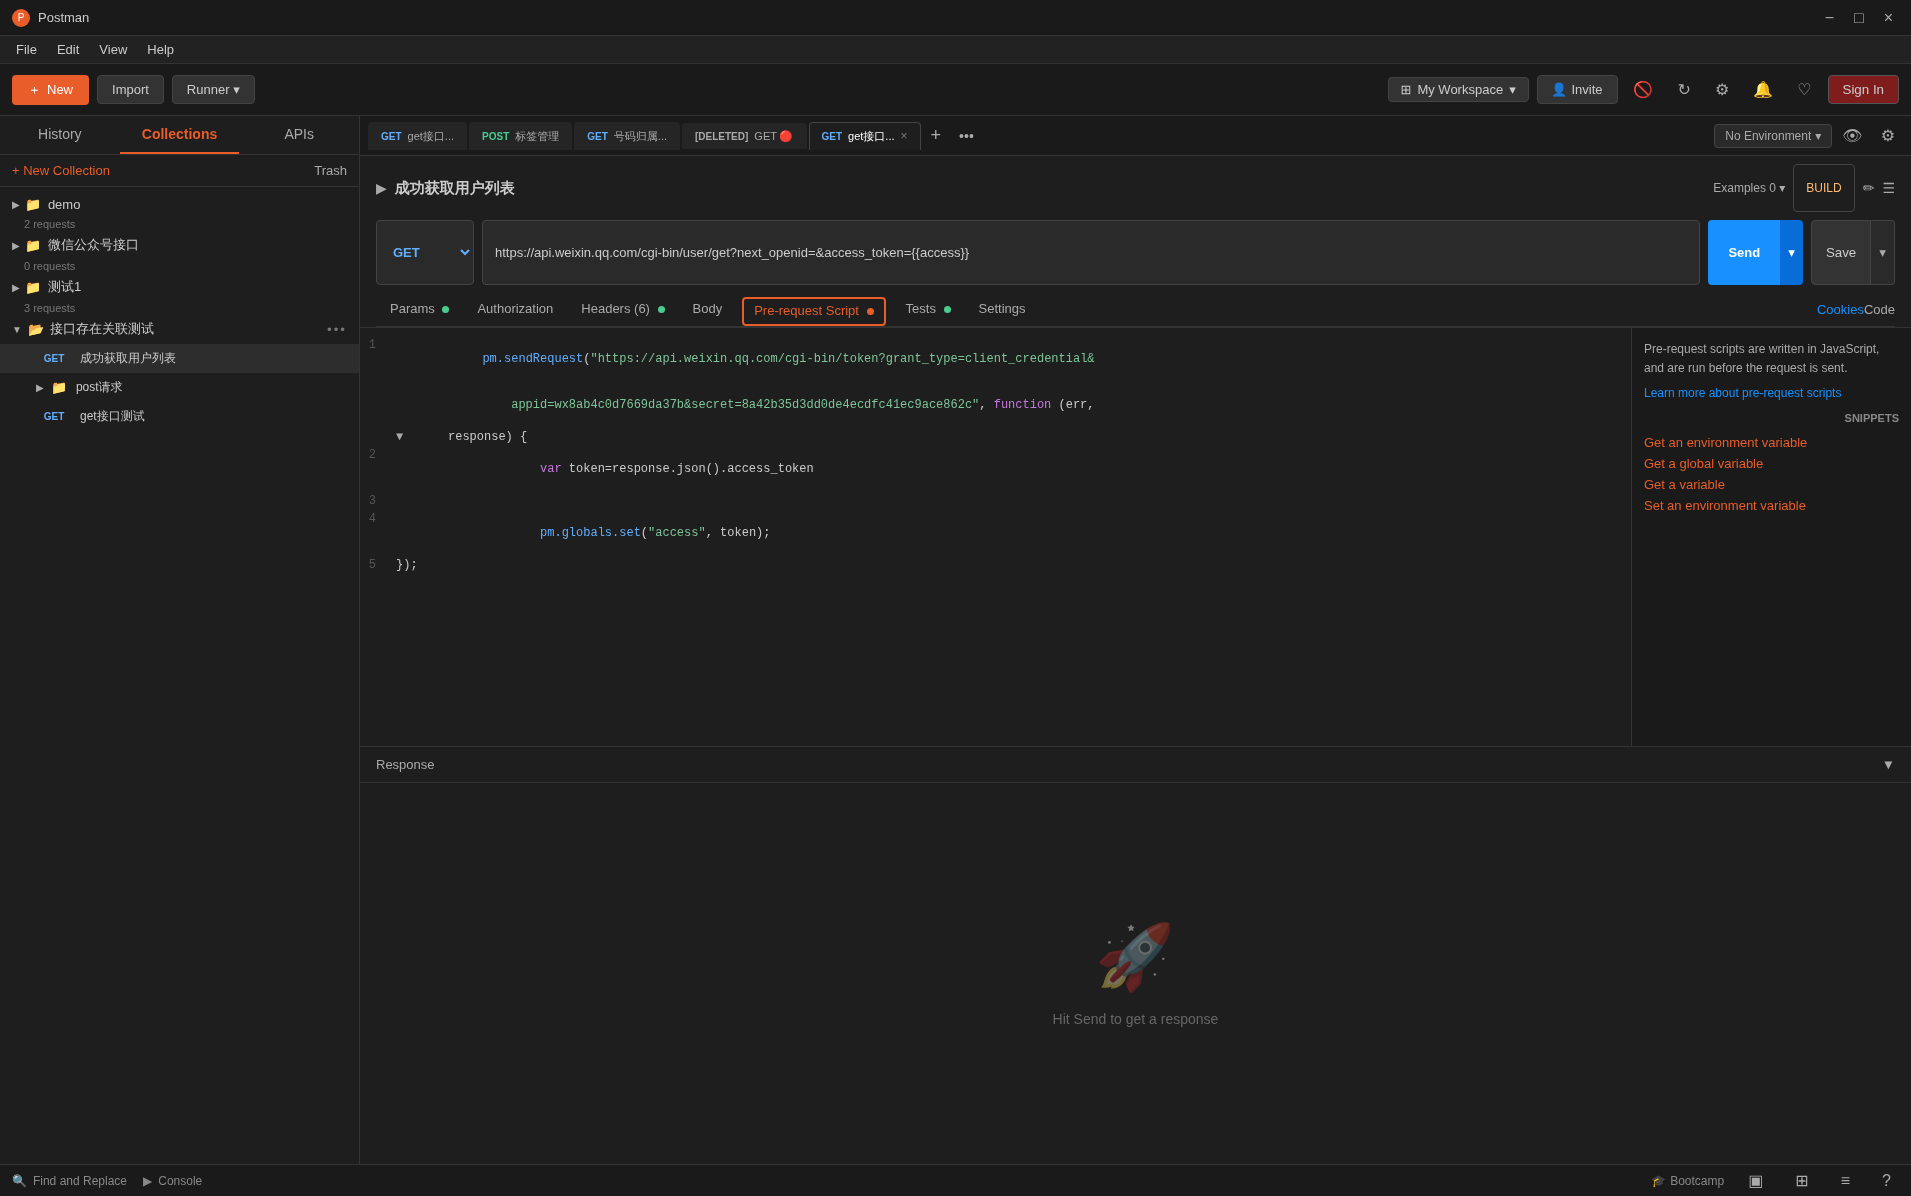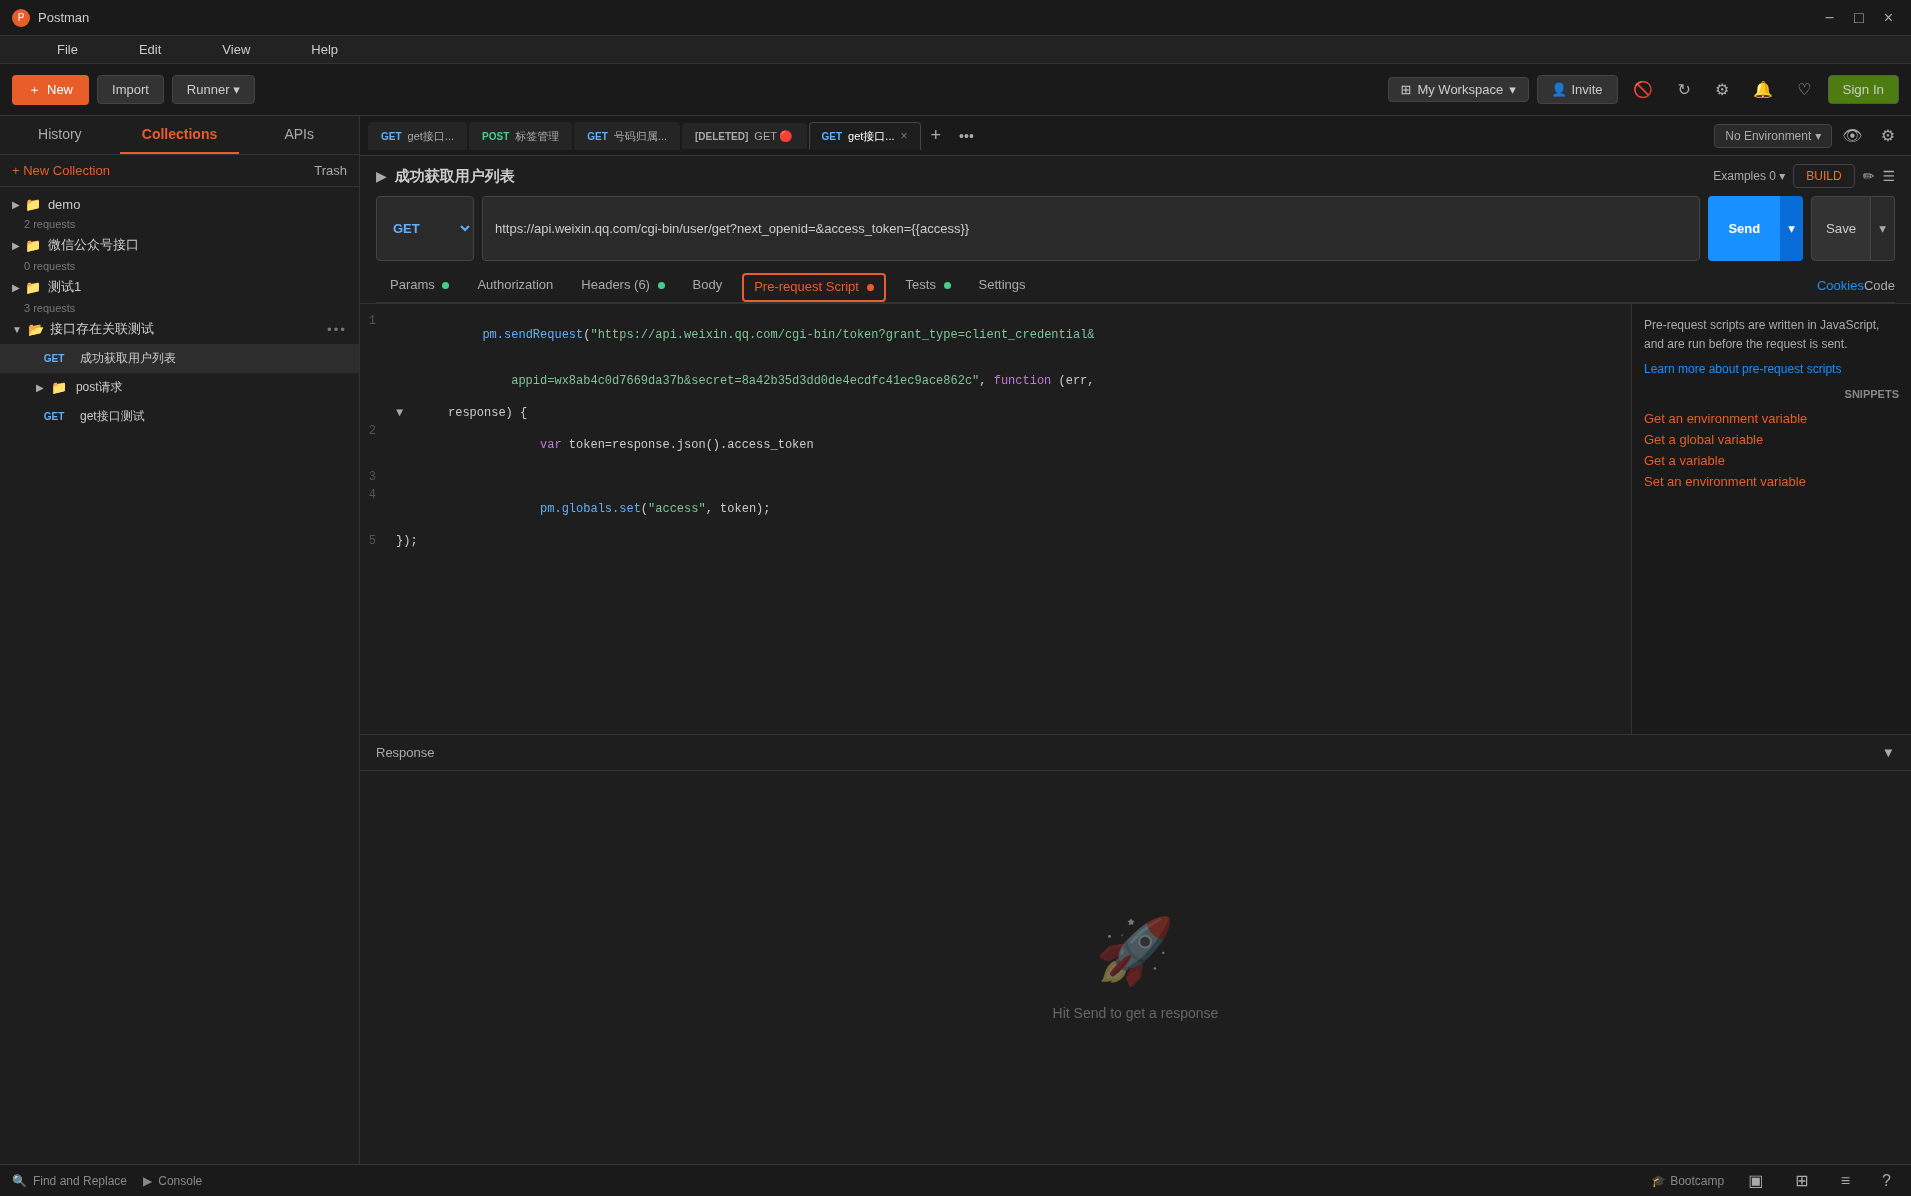"File" .menu-item { margin-left: 41px -> none }
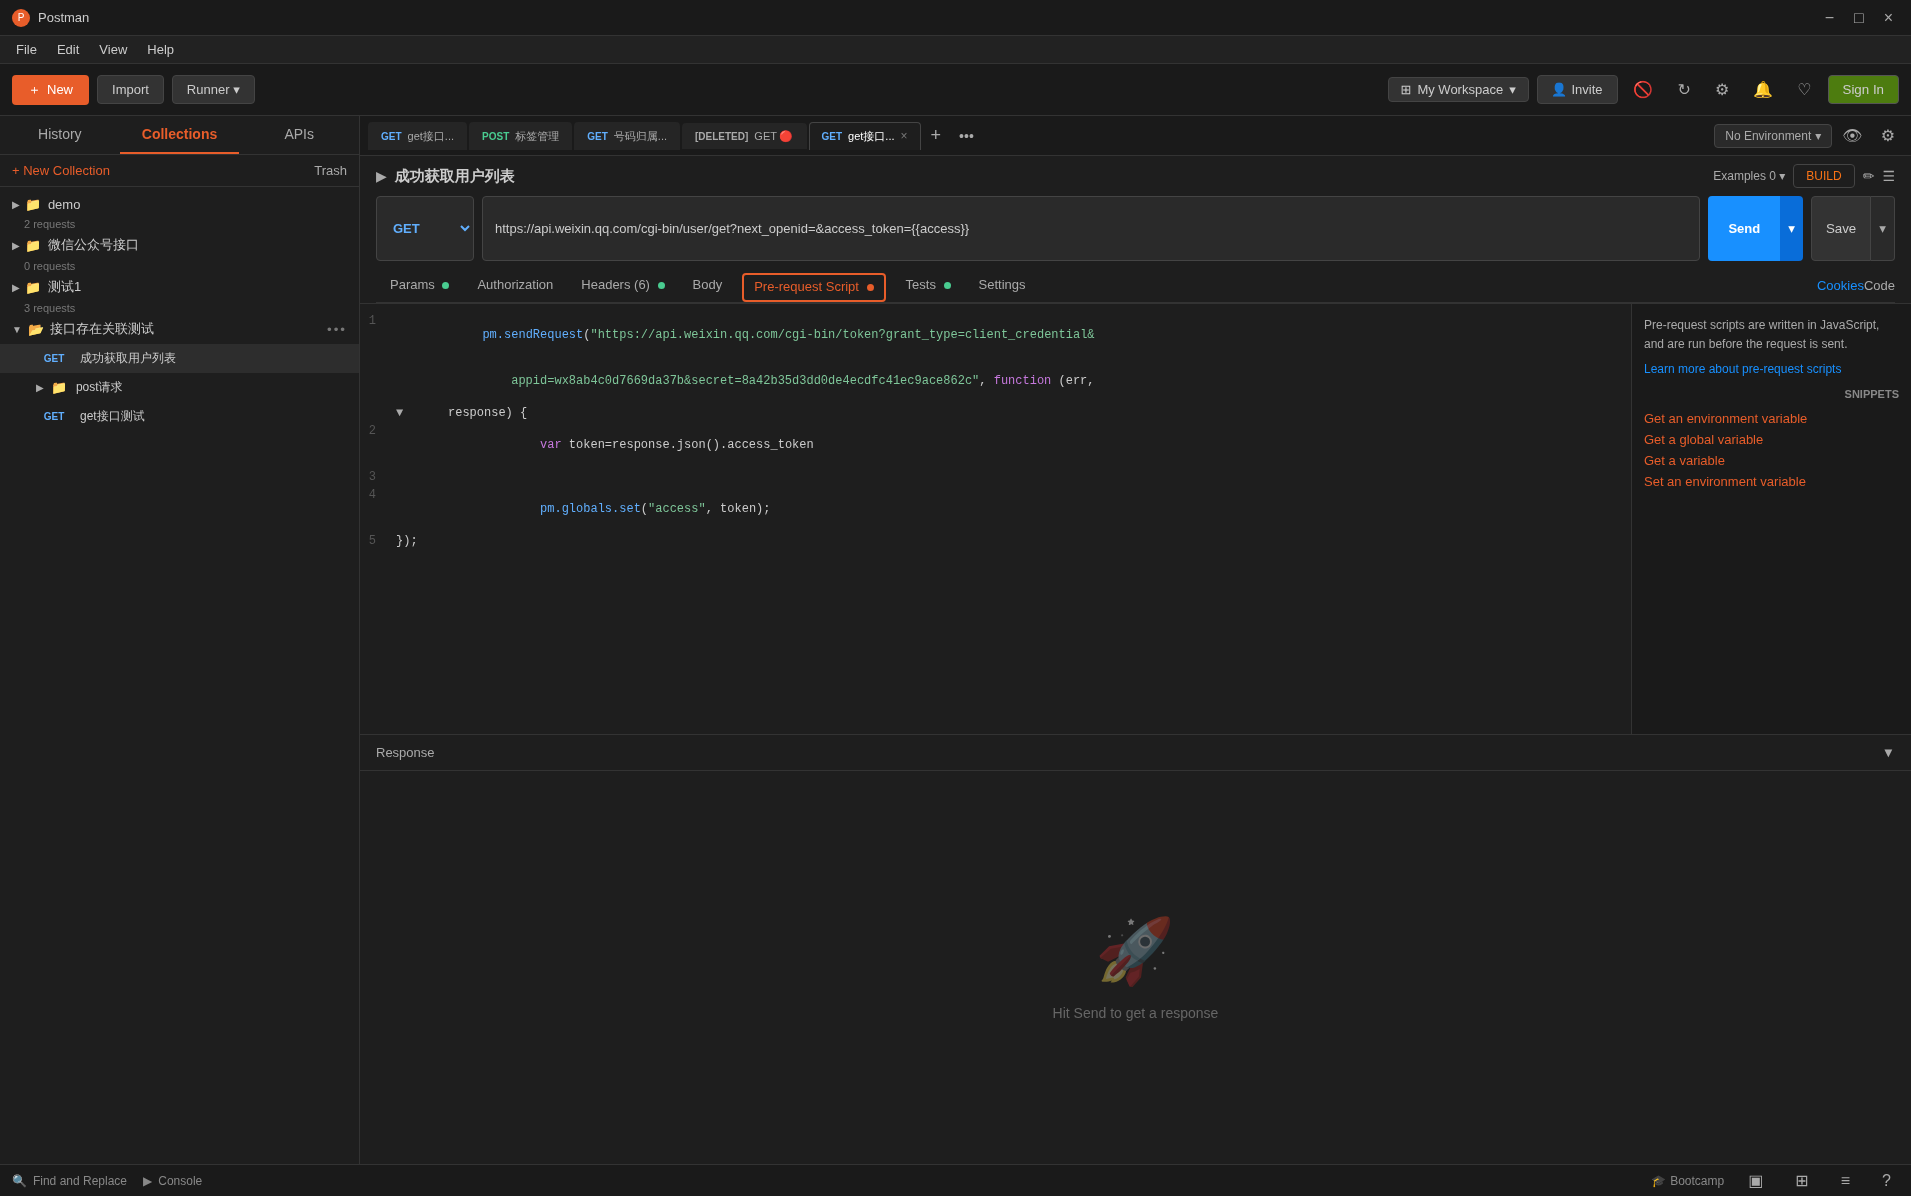"Sign In" .btn-signin { background: #4d7c0f -> #7f1d1d }
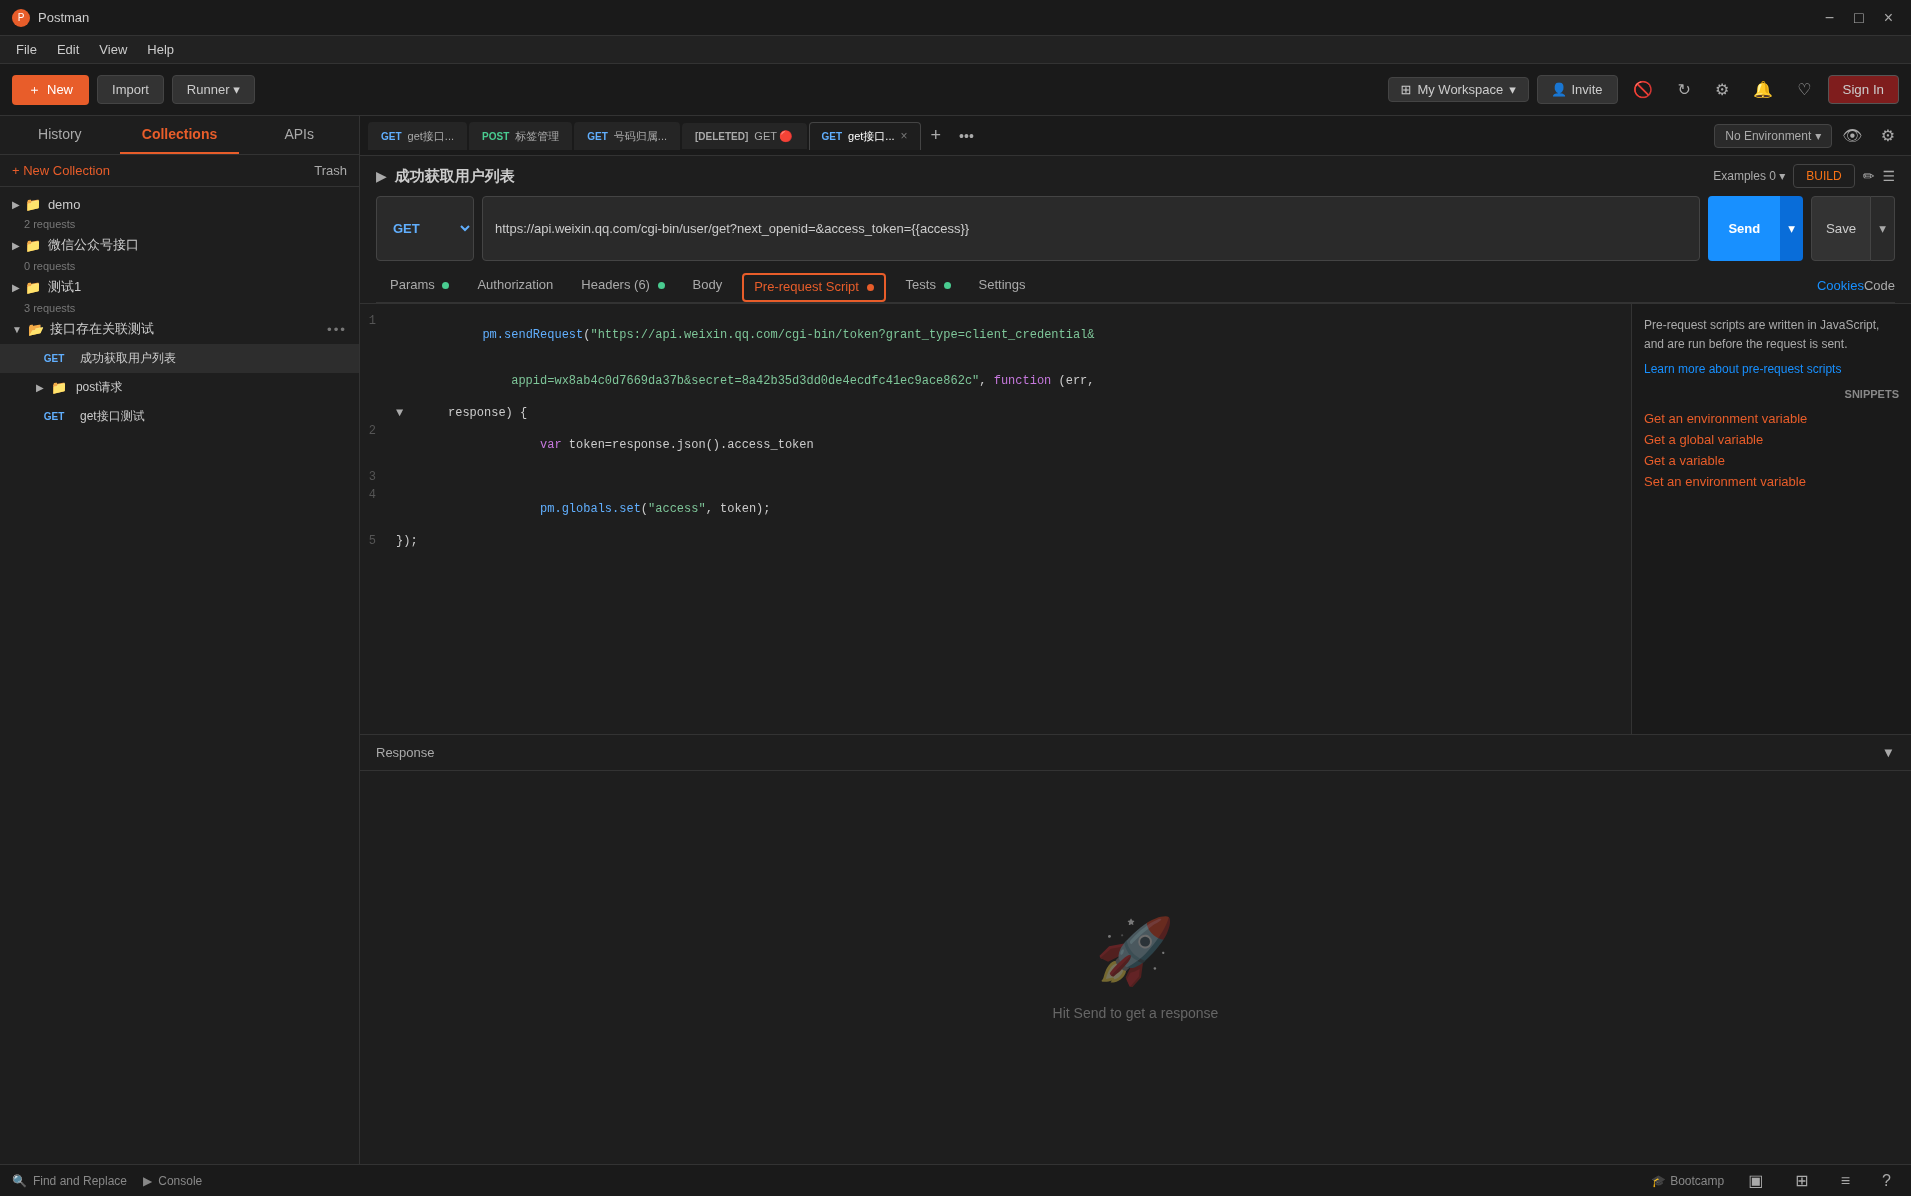"BUILD" .build-btn { color: #f97316 -> #fdba74; padding: 4px 12px -> 16px 12px }
